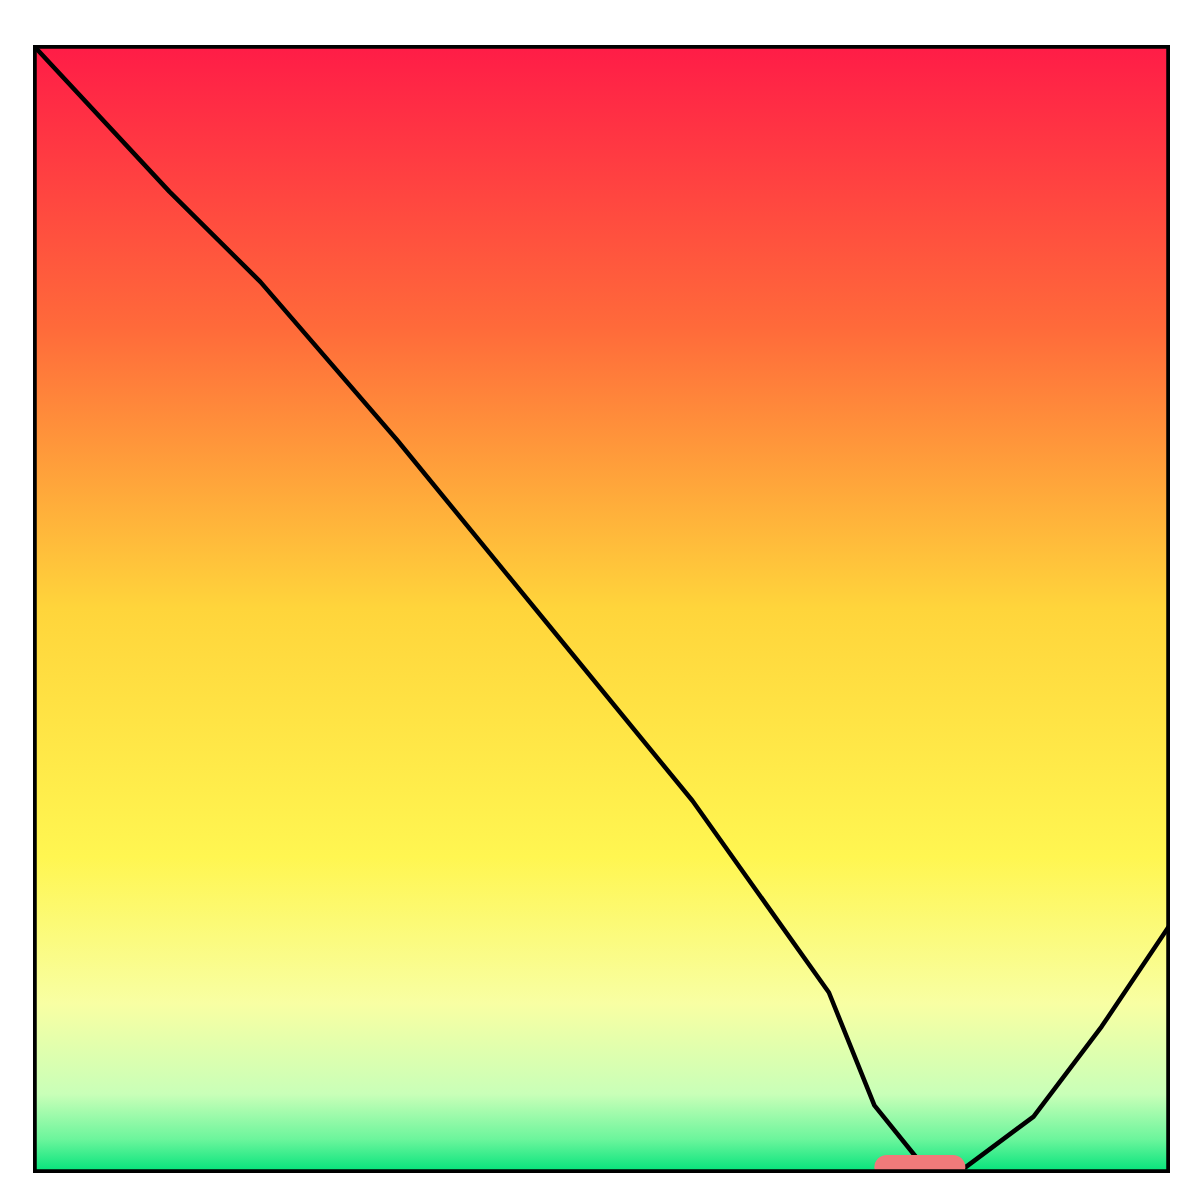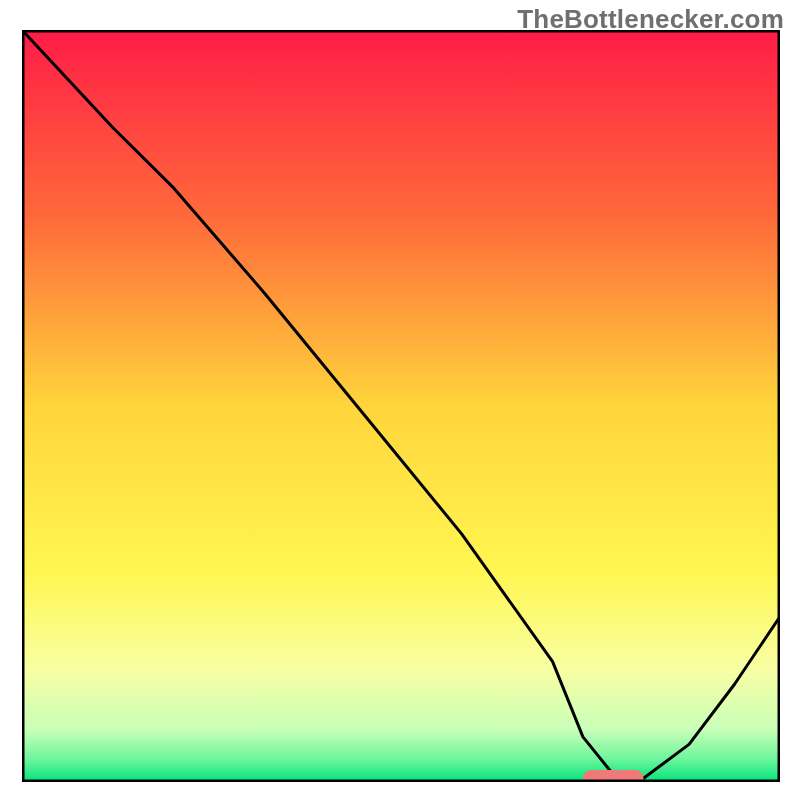"TheBottlenecker.com" div.watermark { html: <div>TheBottlenecker.com</div> -> none }
